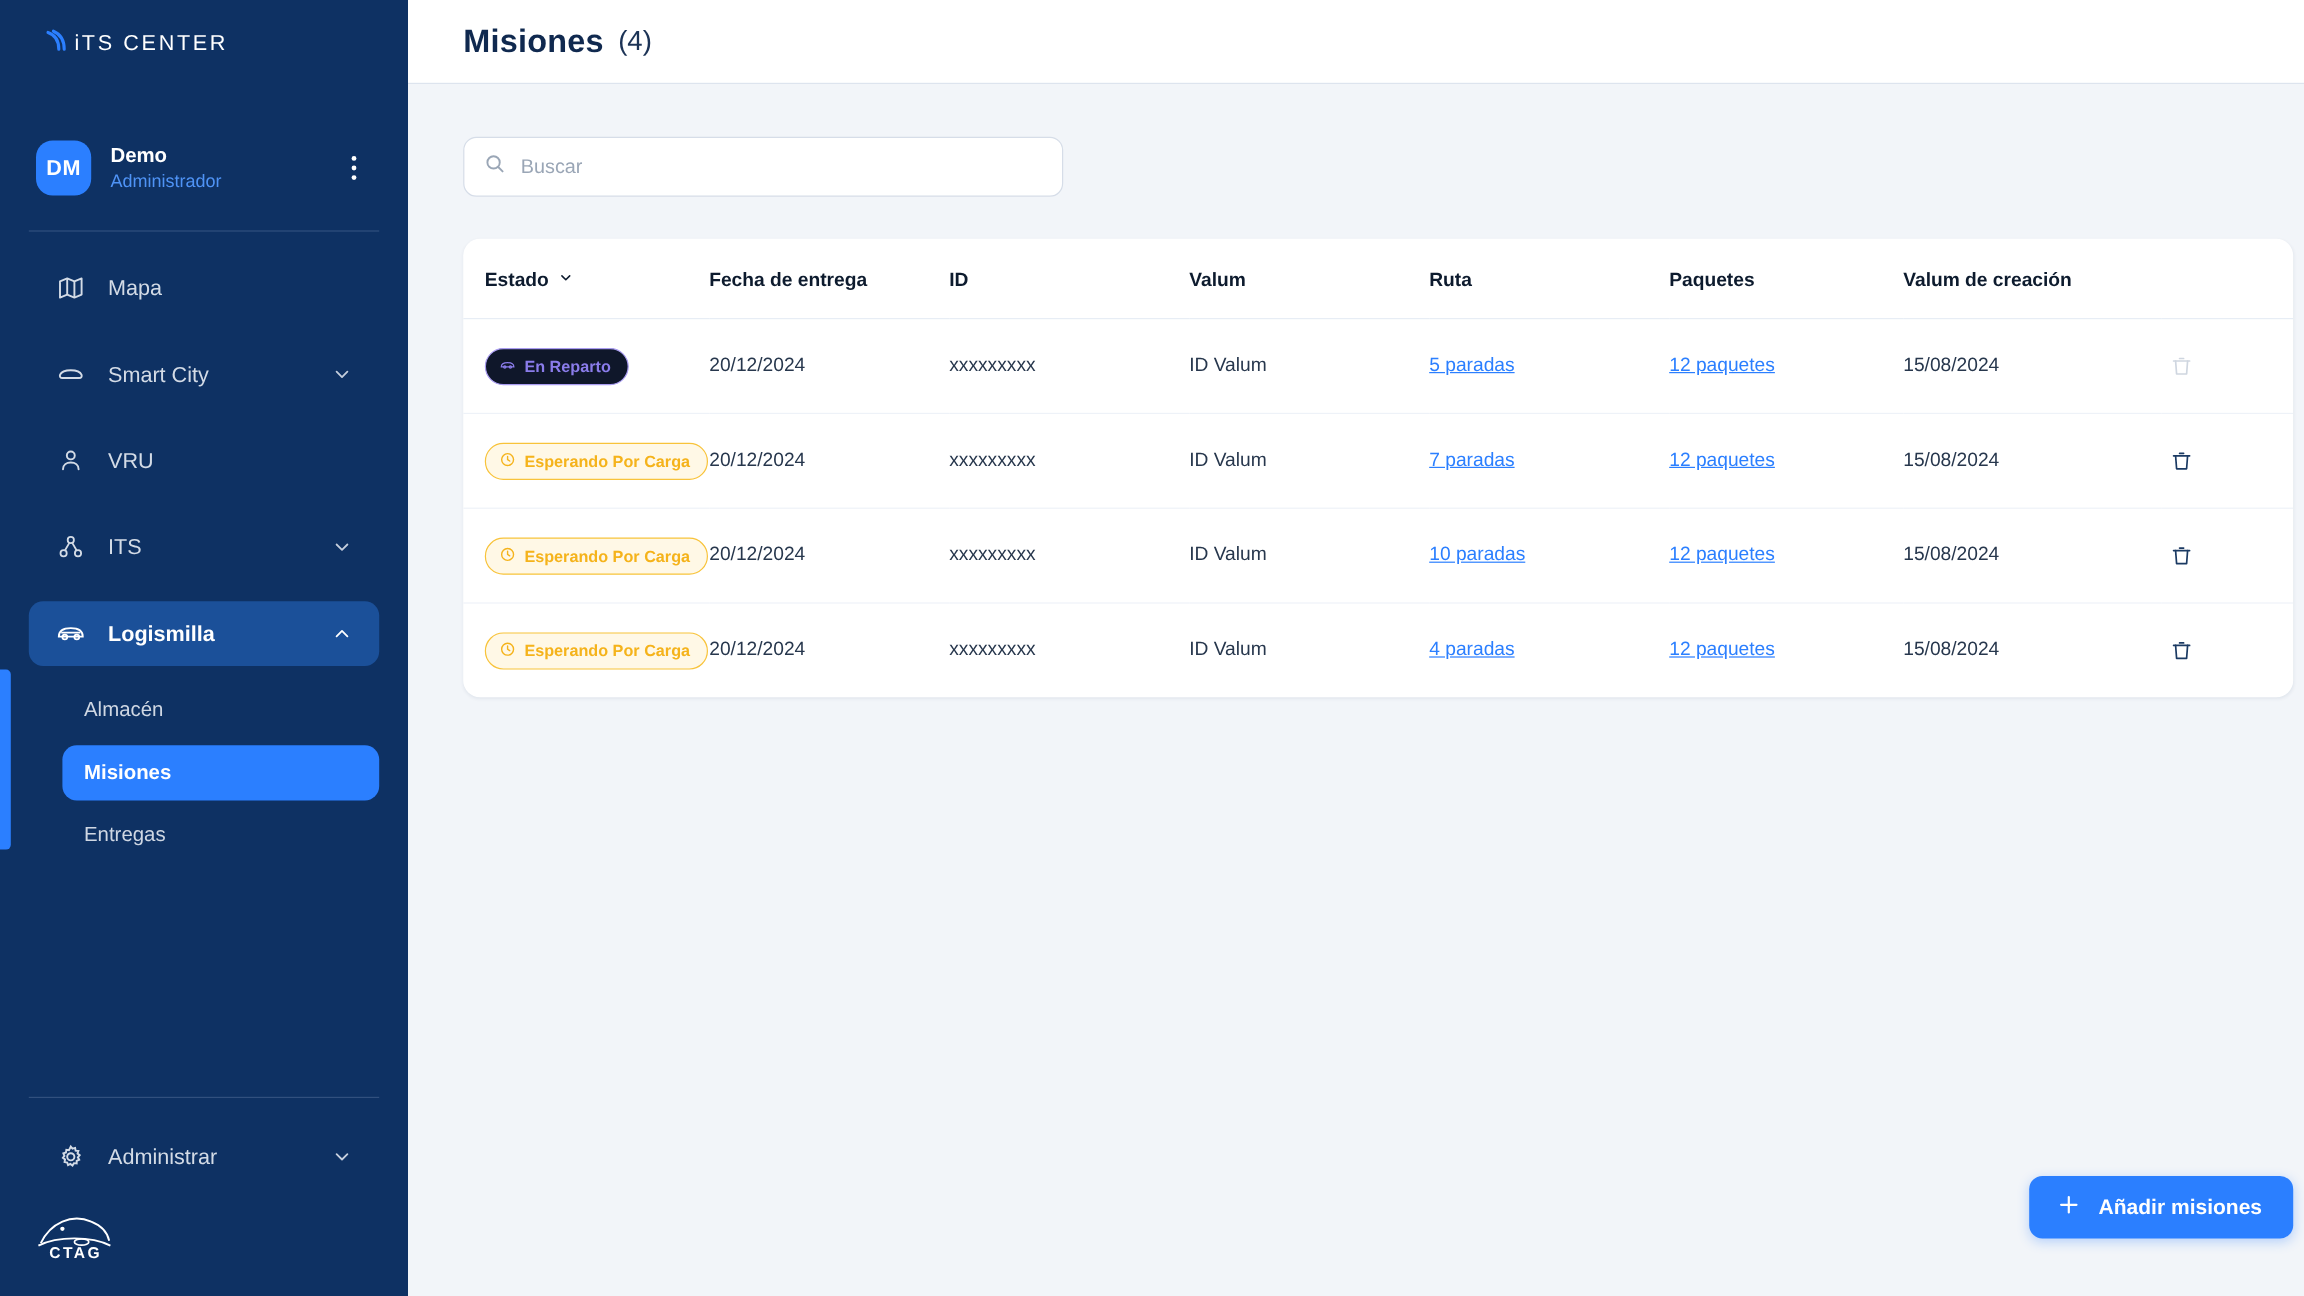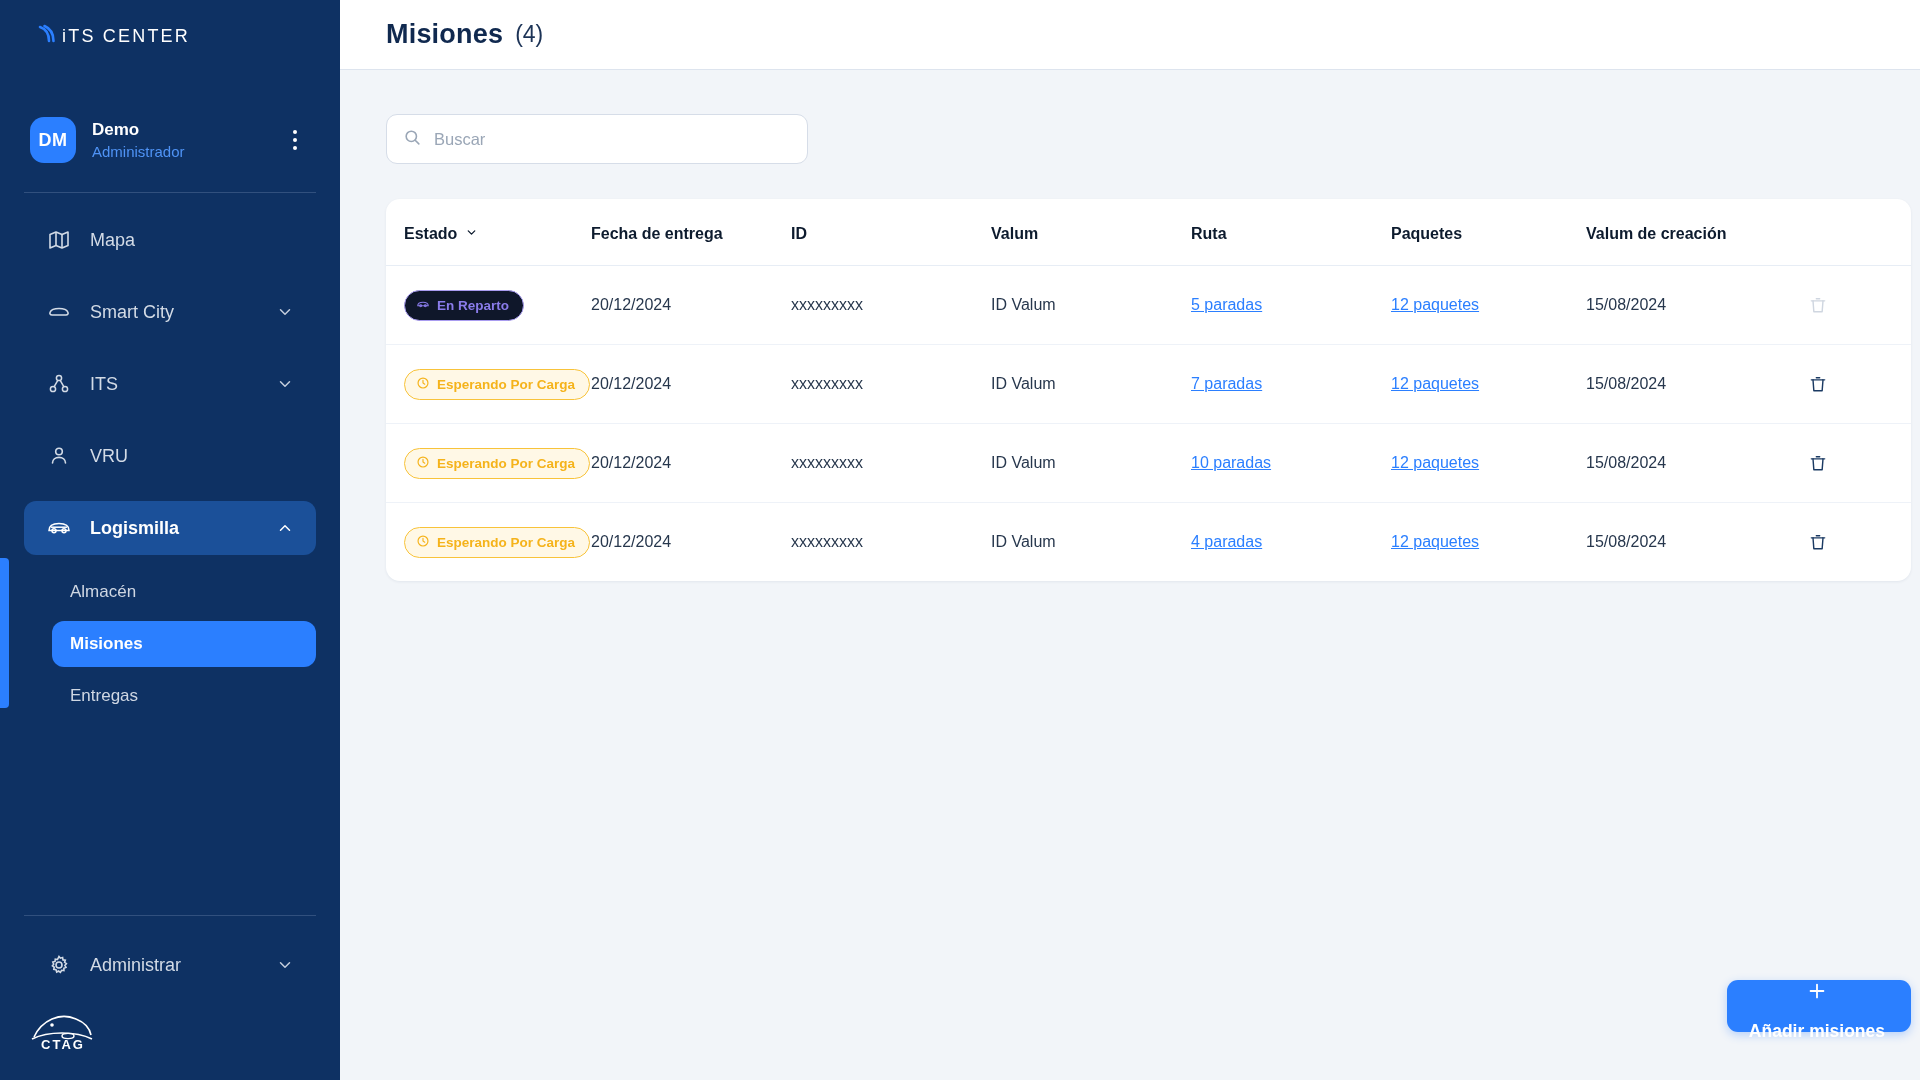"Buscar" .search-box { width: 422px -> 500px }
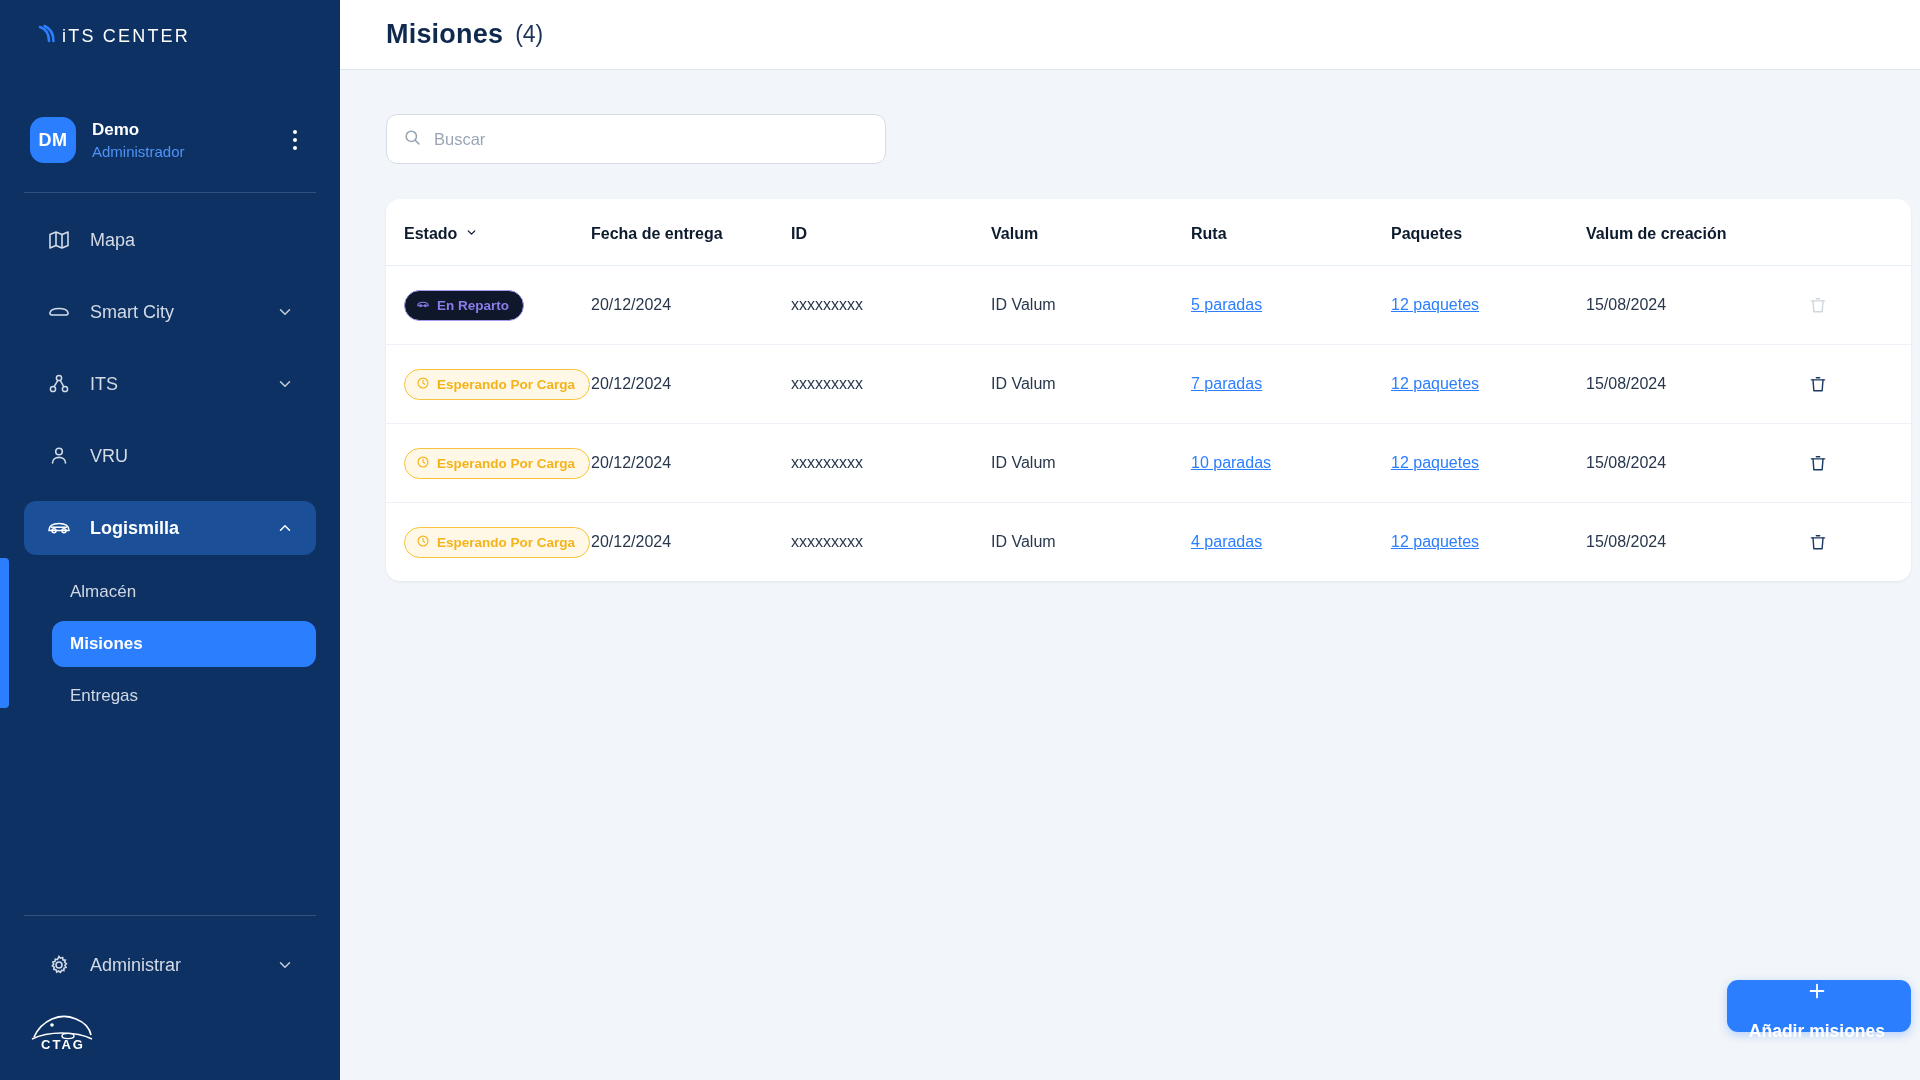"ITS" div.nav-item { order: before "VRU" -> after "VRU" }
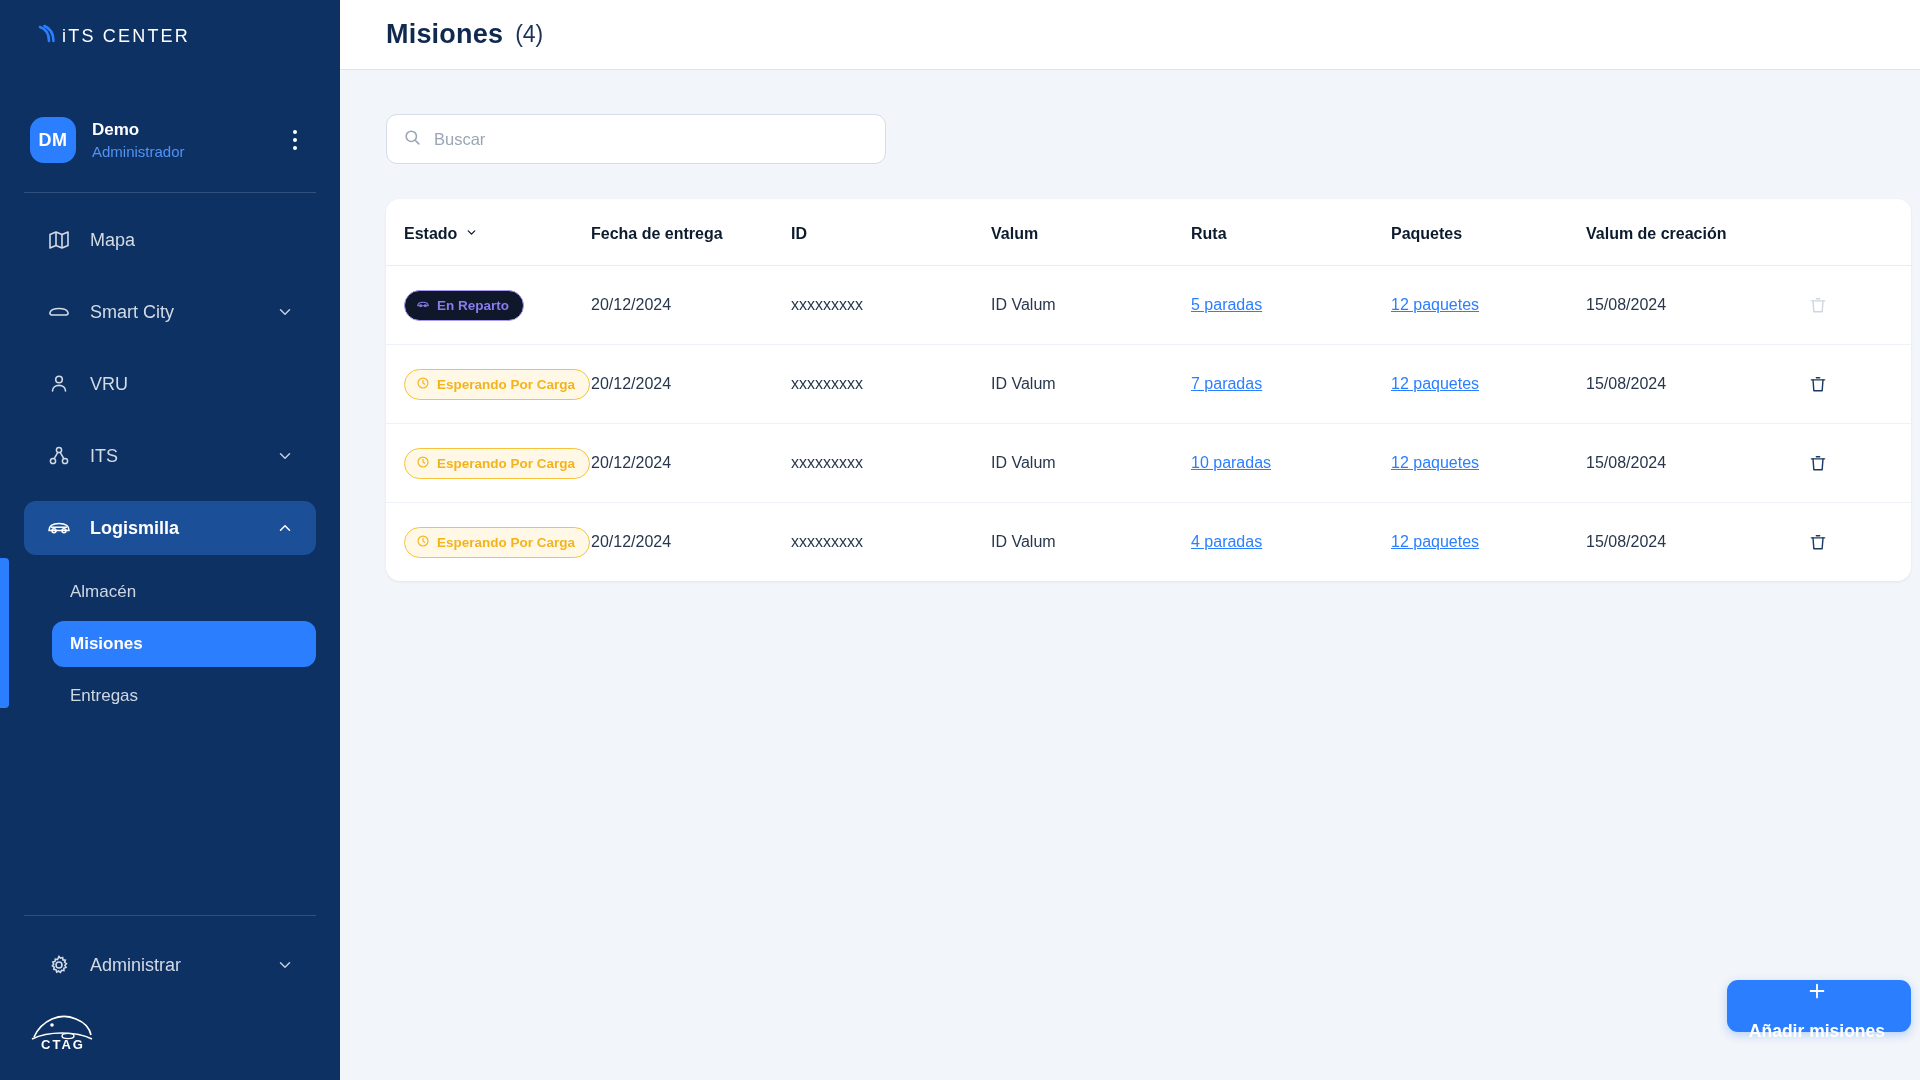"Añadir misiones" .fab { flex-direction: column -> none }
